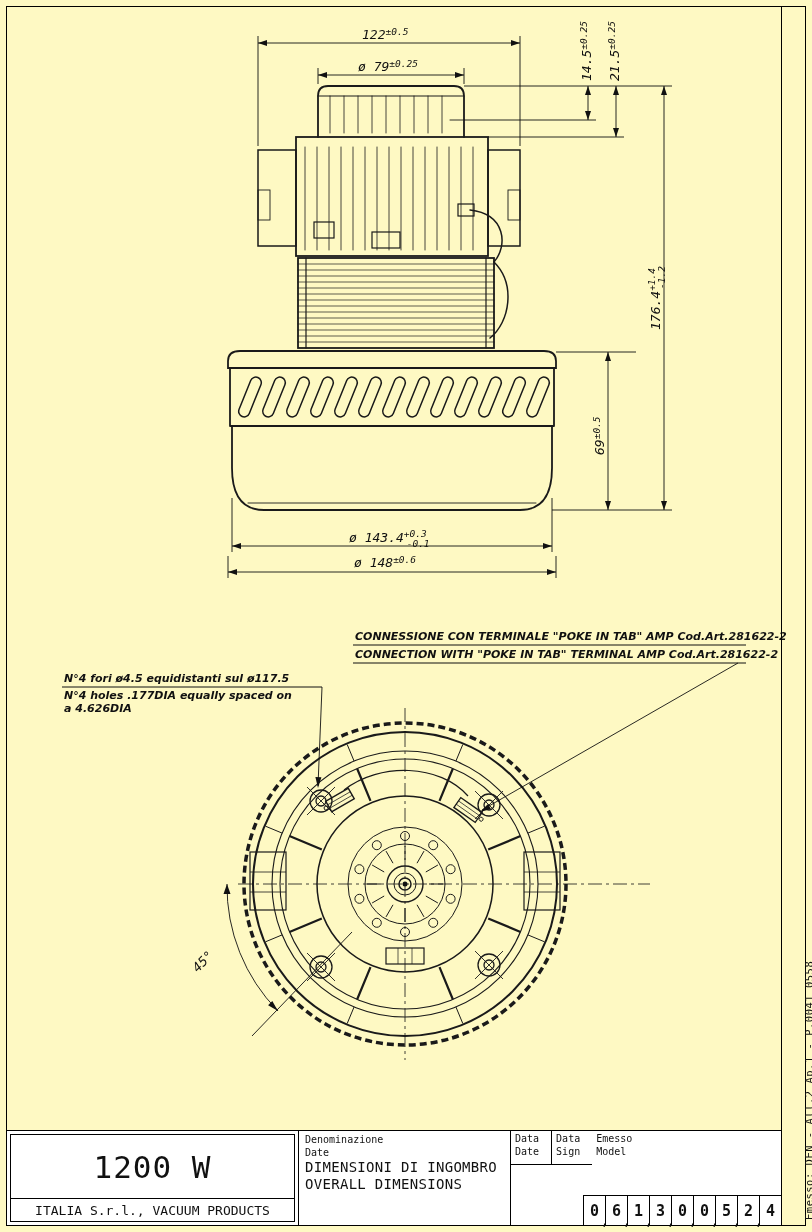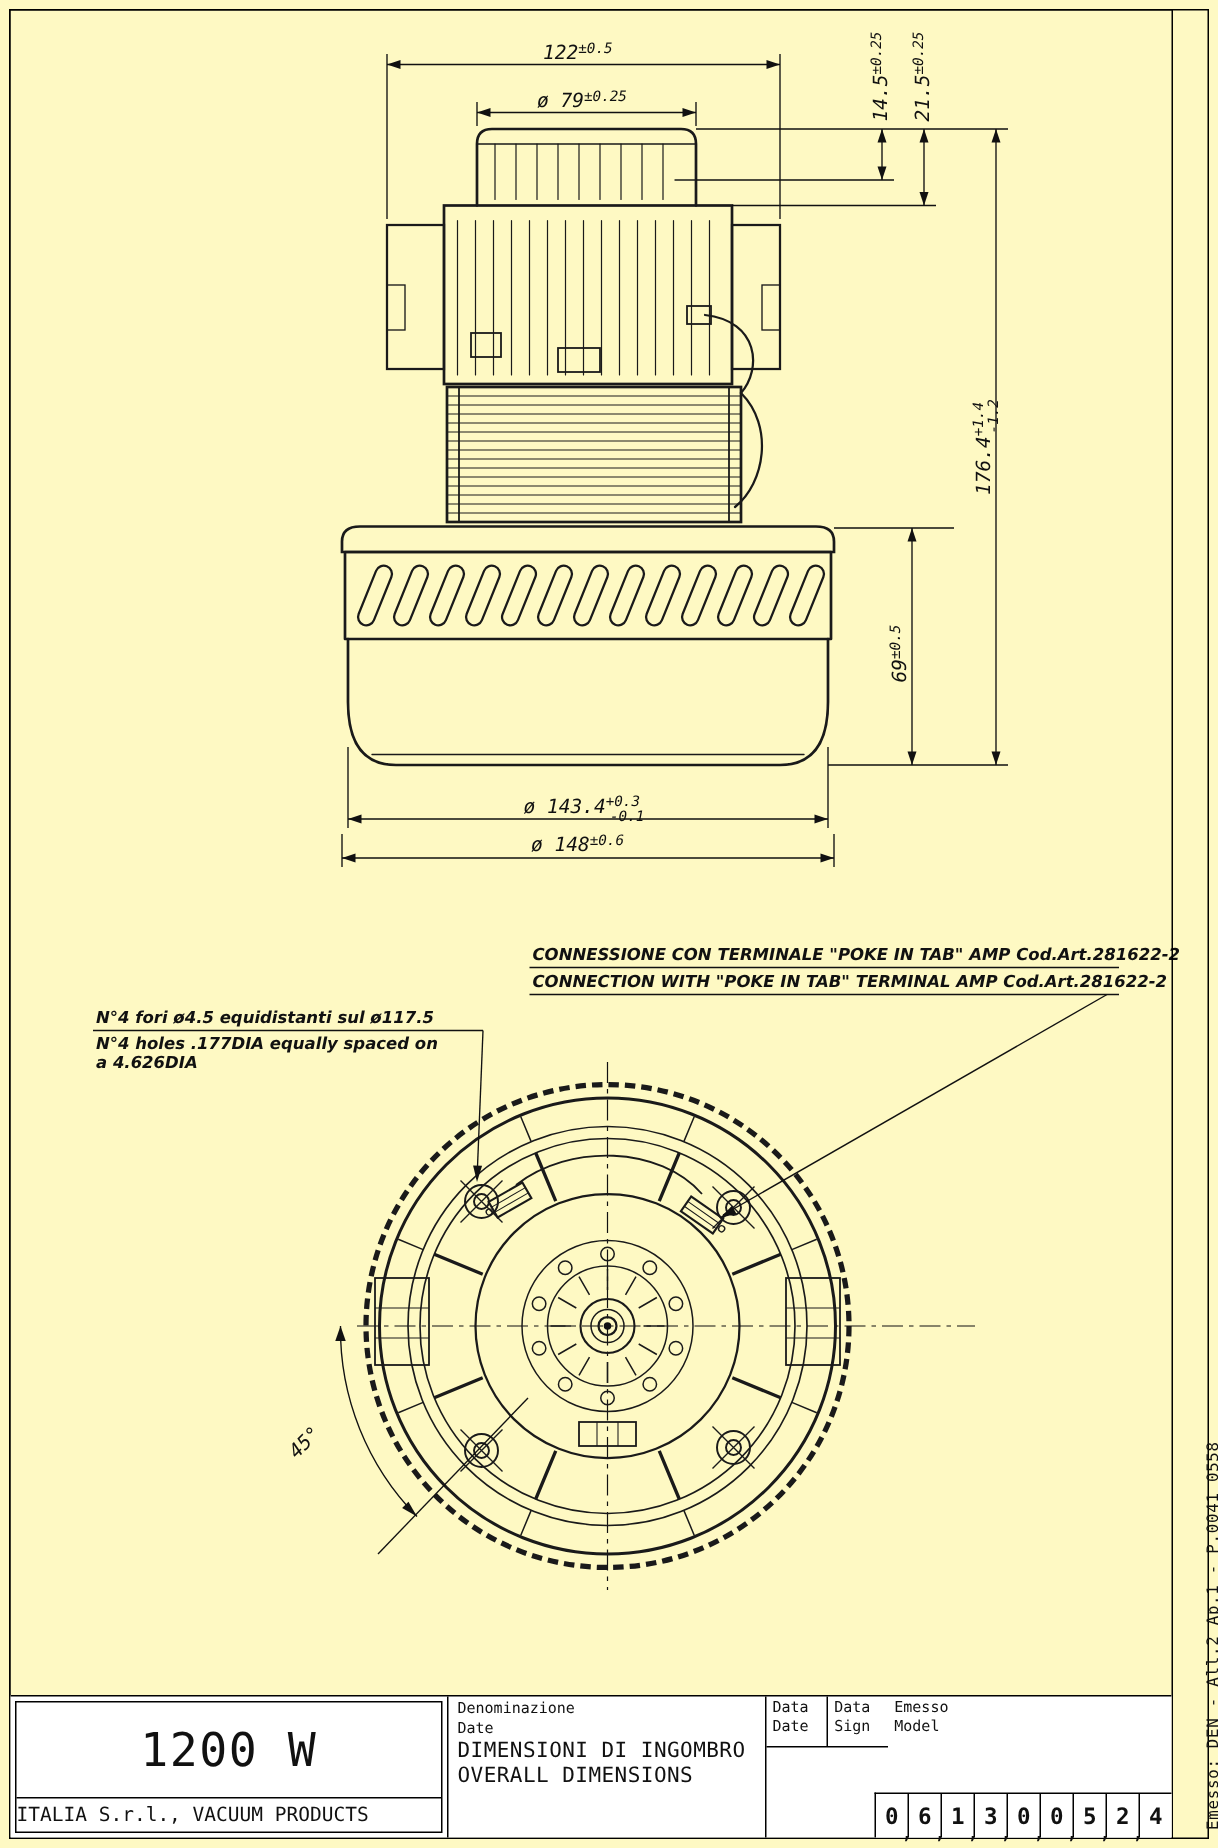"ITALIA S.r.l., VACUUM PRODUCTS" .tb-company { text-align: left -> center }
